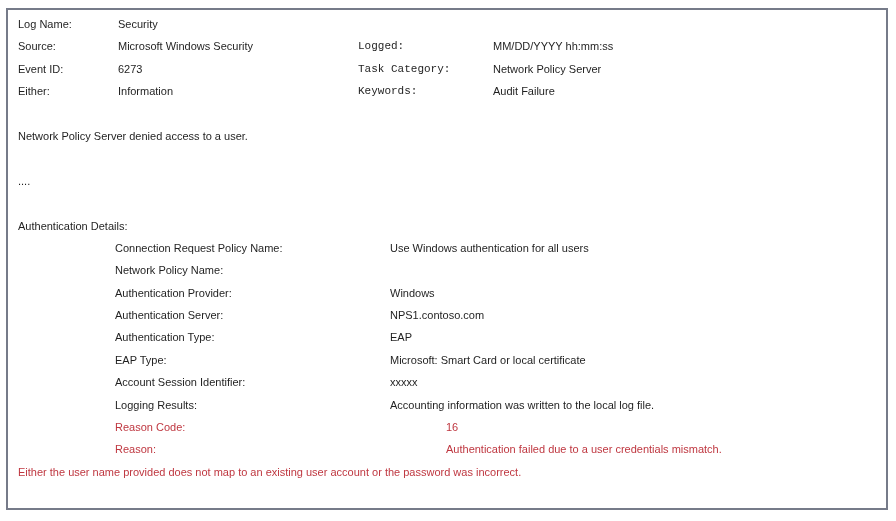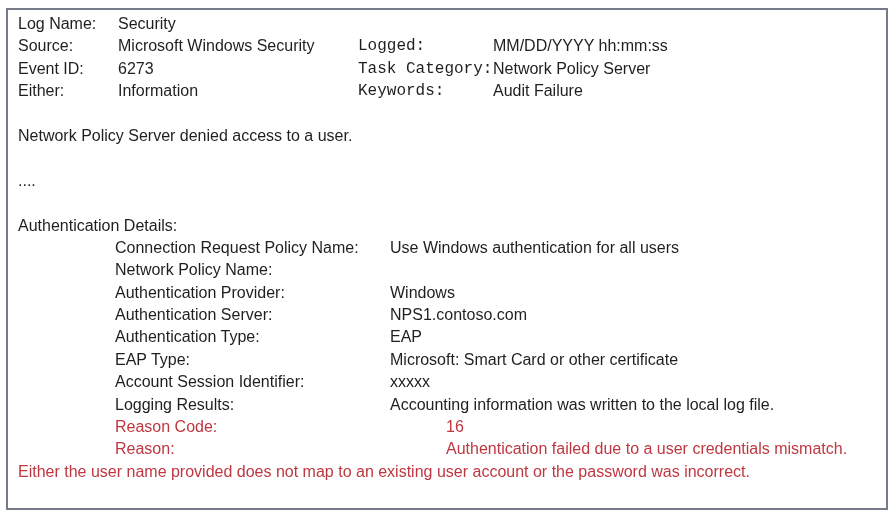"Log Name:" .row { font-size: 16px -> 11px }
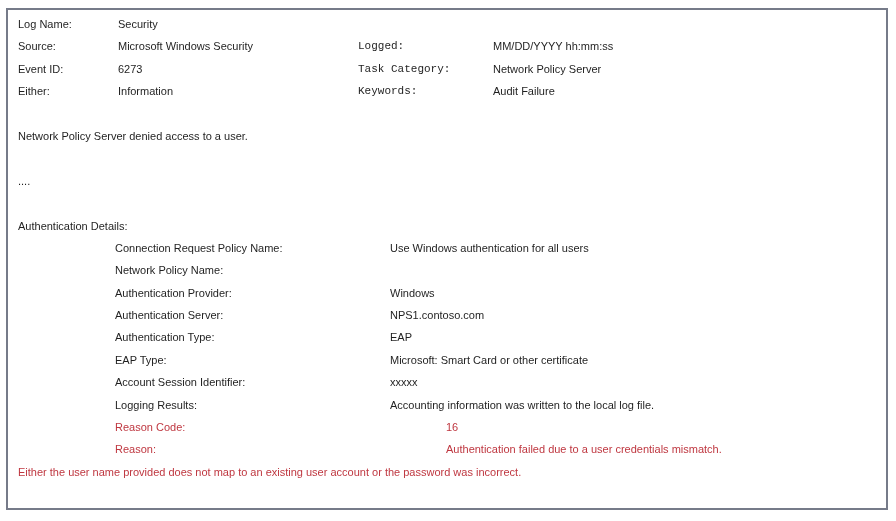"Microsoft: Smart Card or other" span.dv { text: other -> local }
